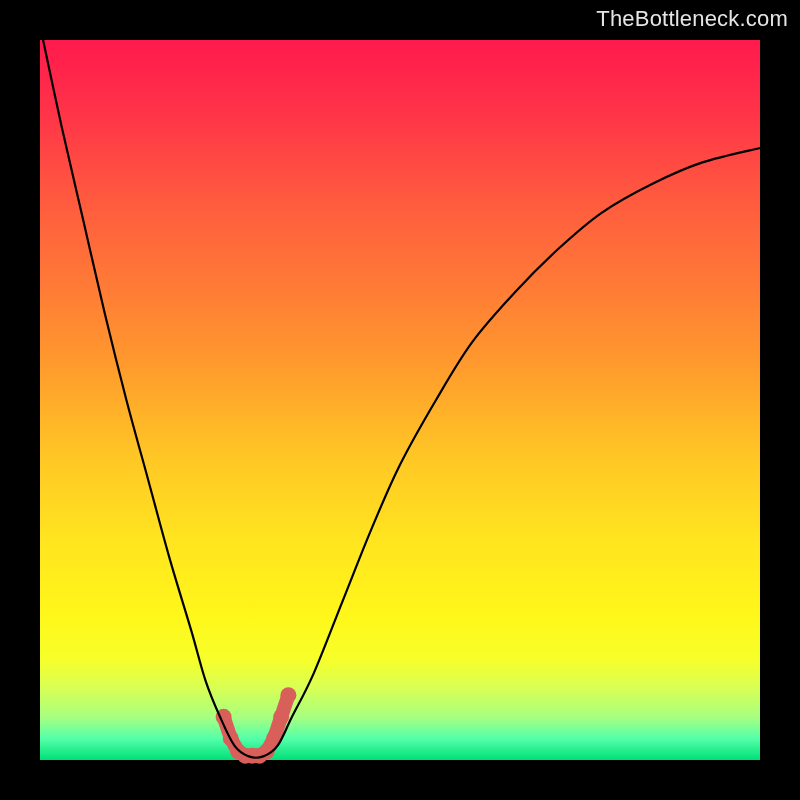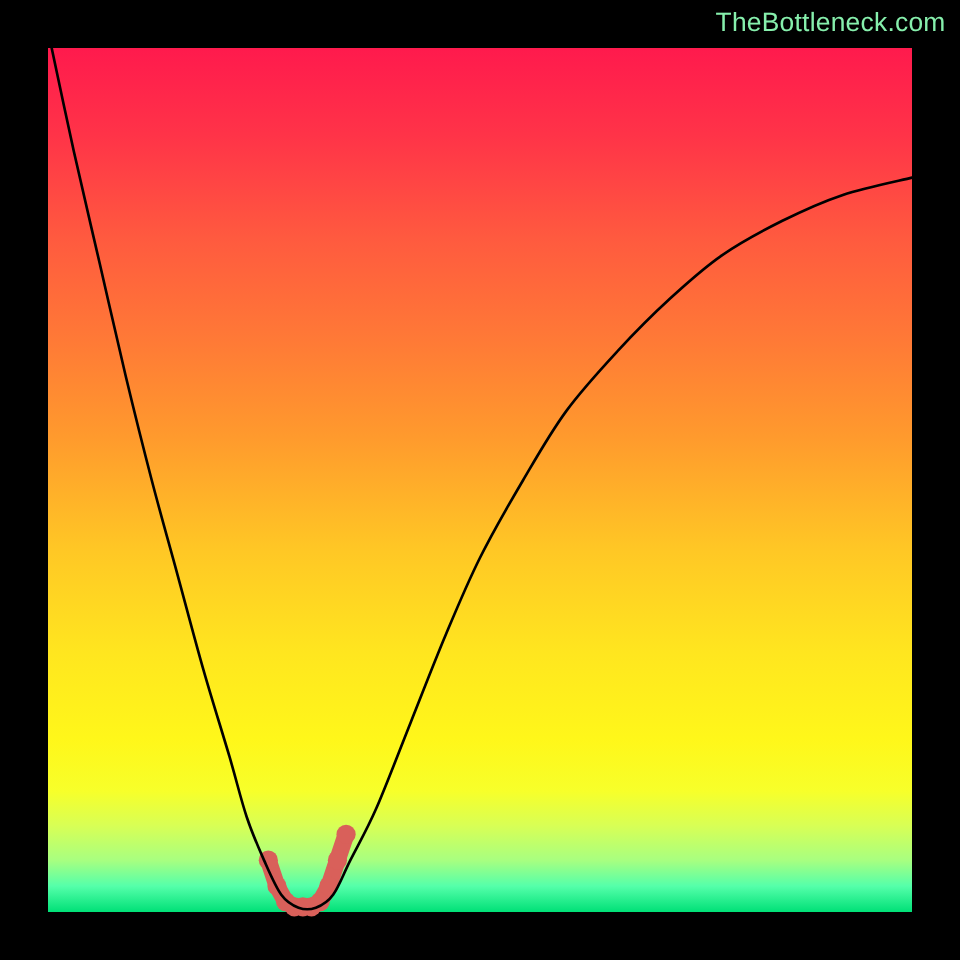"TheBottleneck.com" .watermark { color: #86efac -> #e5e5e5 }
